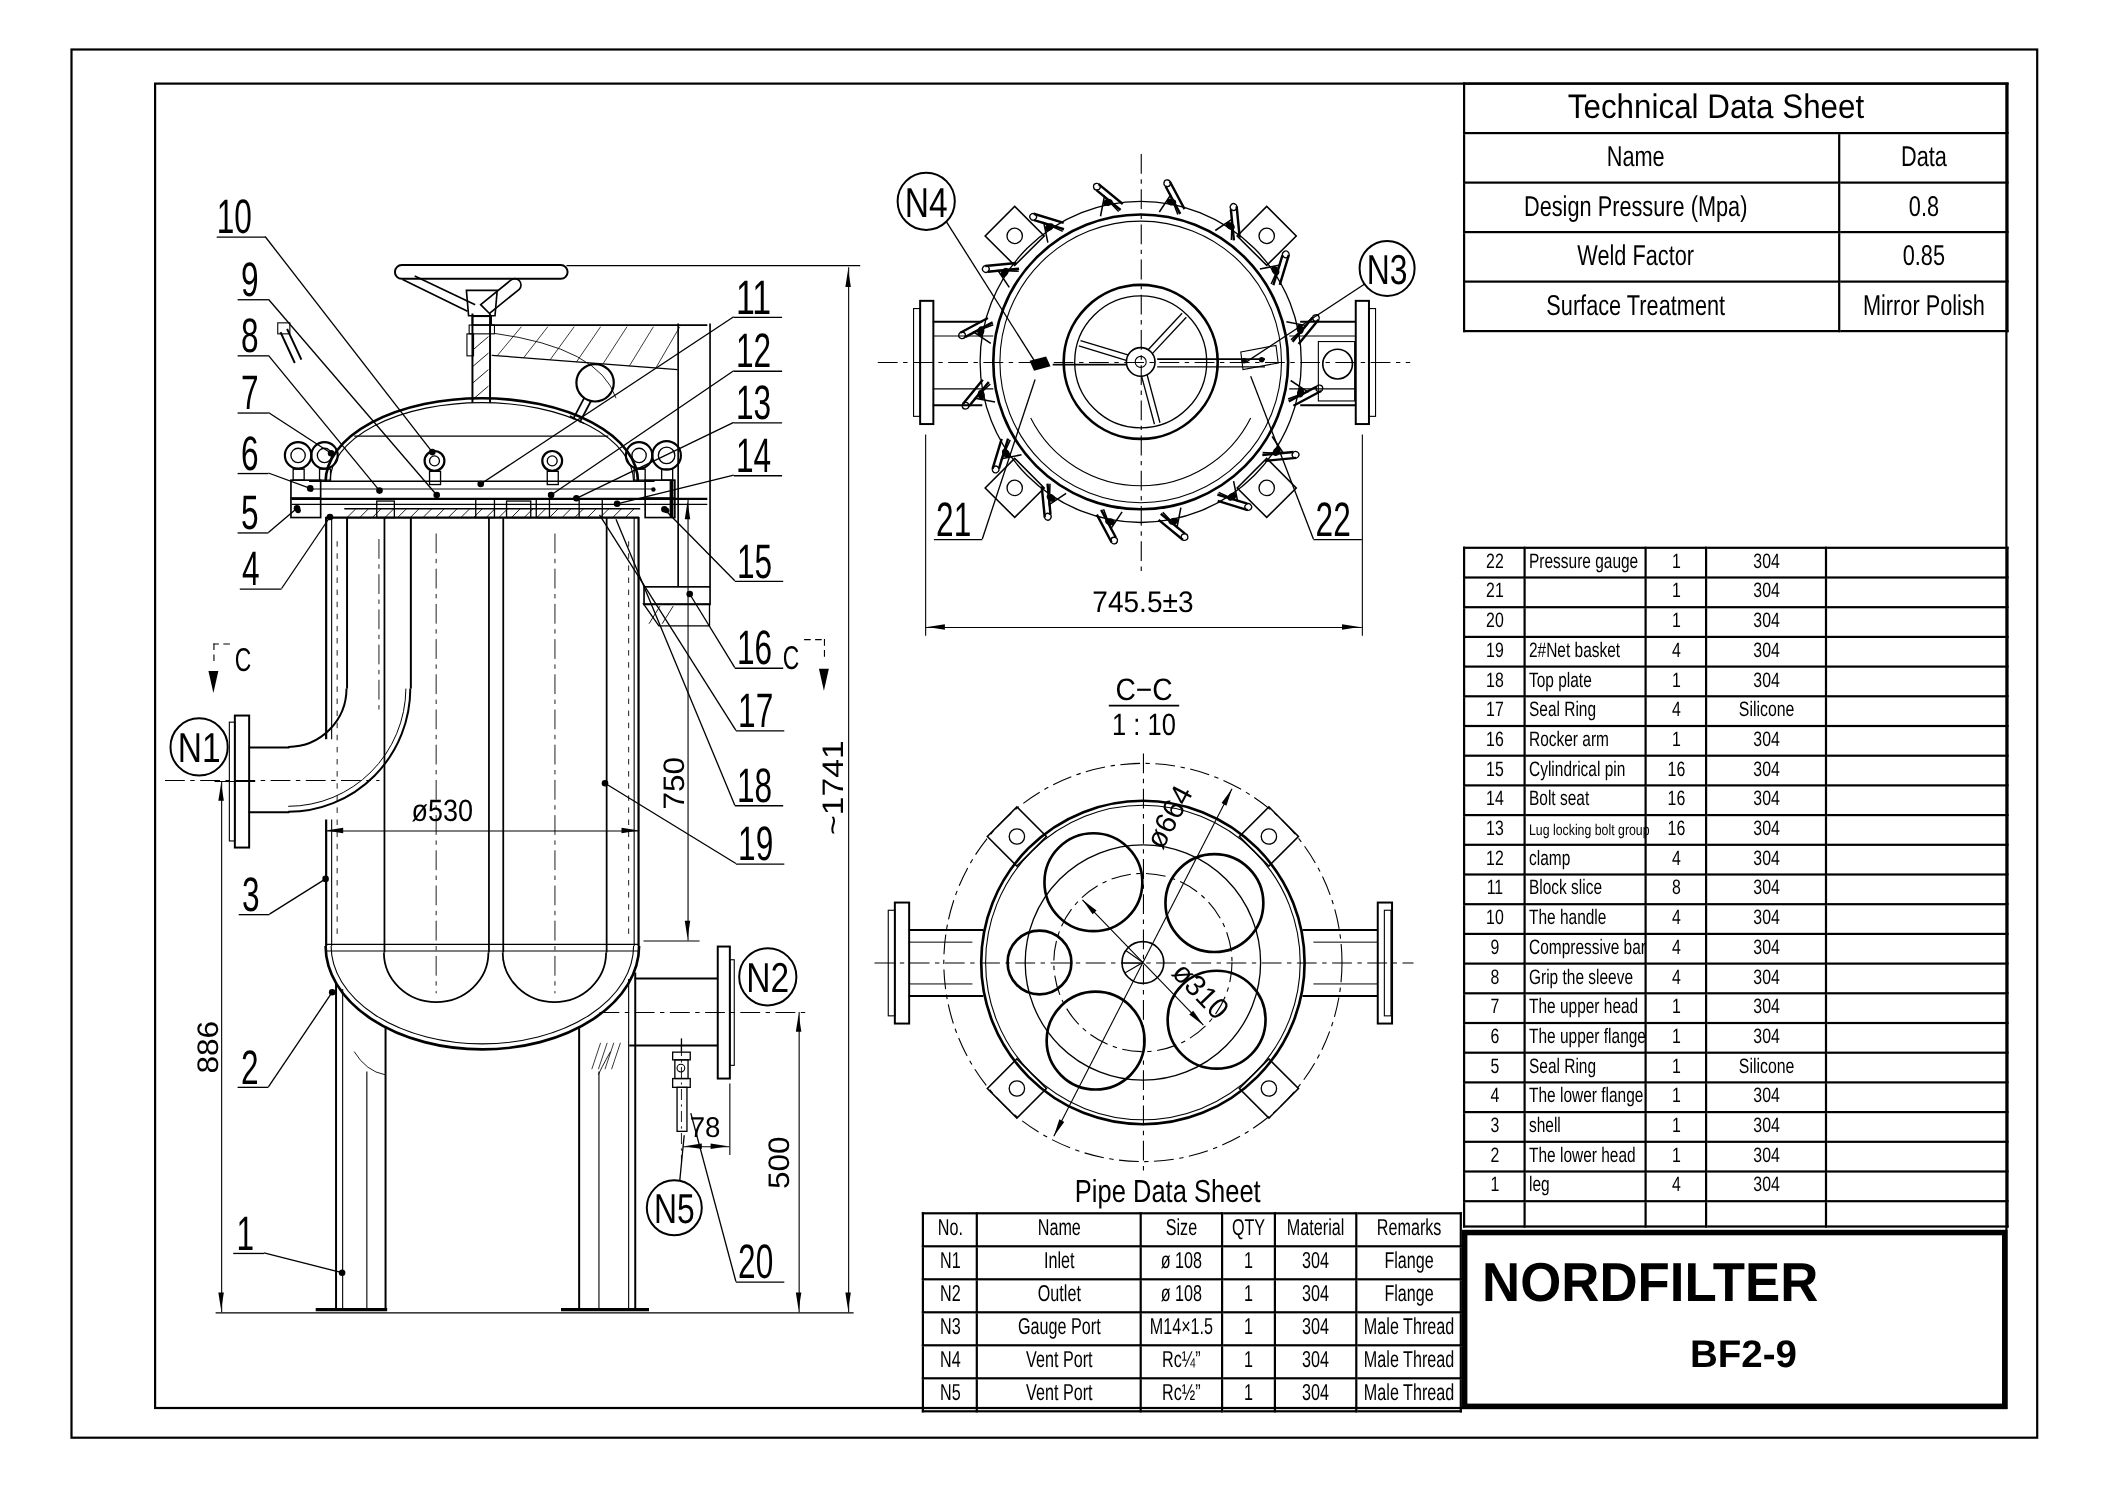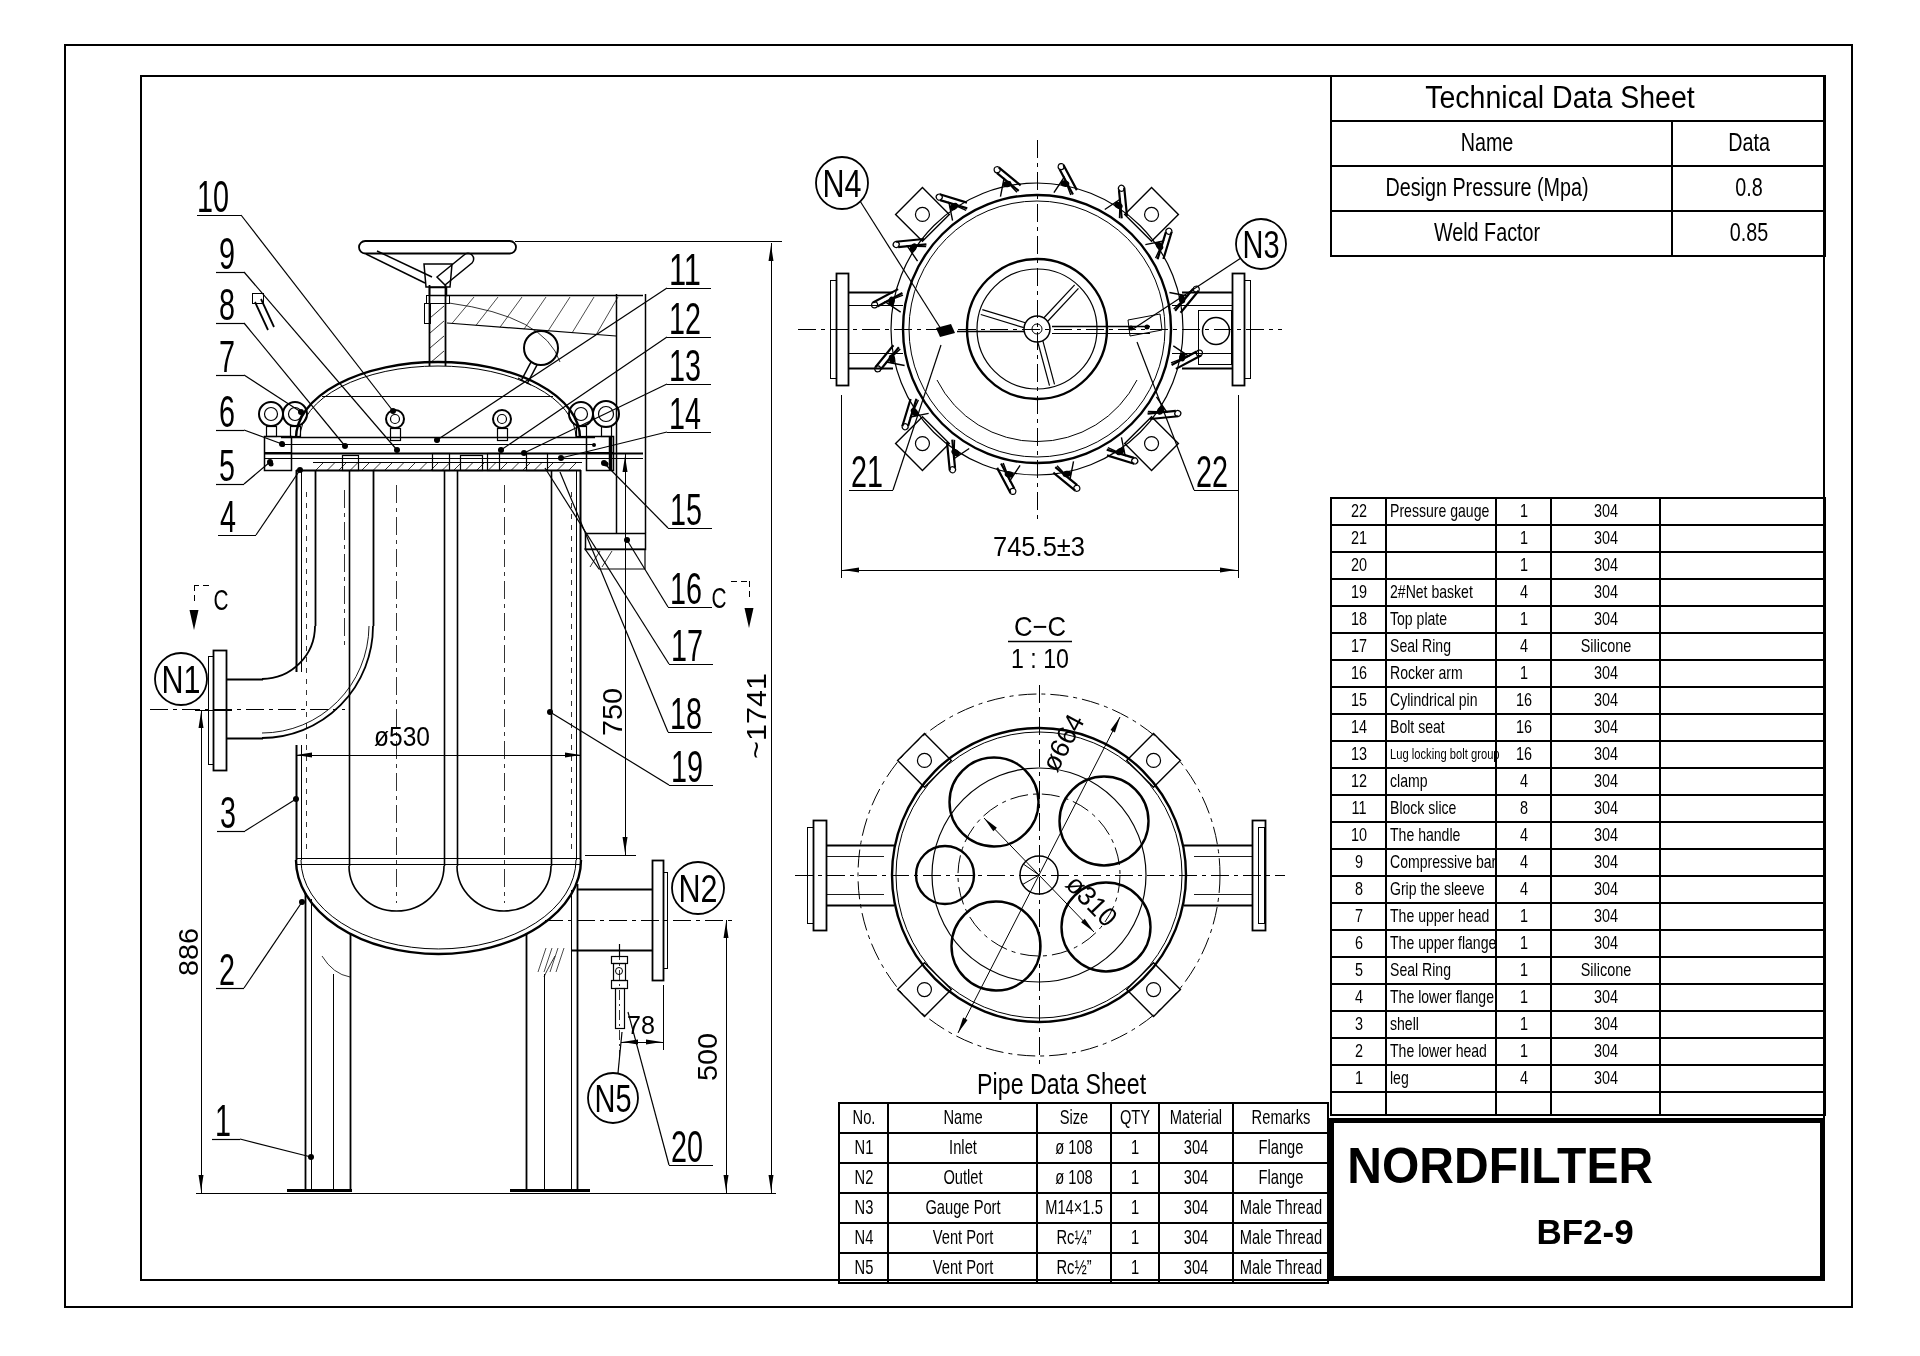"Surface Treatment" tr { html: none -> <tr> <td> <span>Surface Treatment</span> </td> <td> <span>Mirror Polish</span> </td> </tr> }
